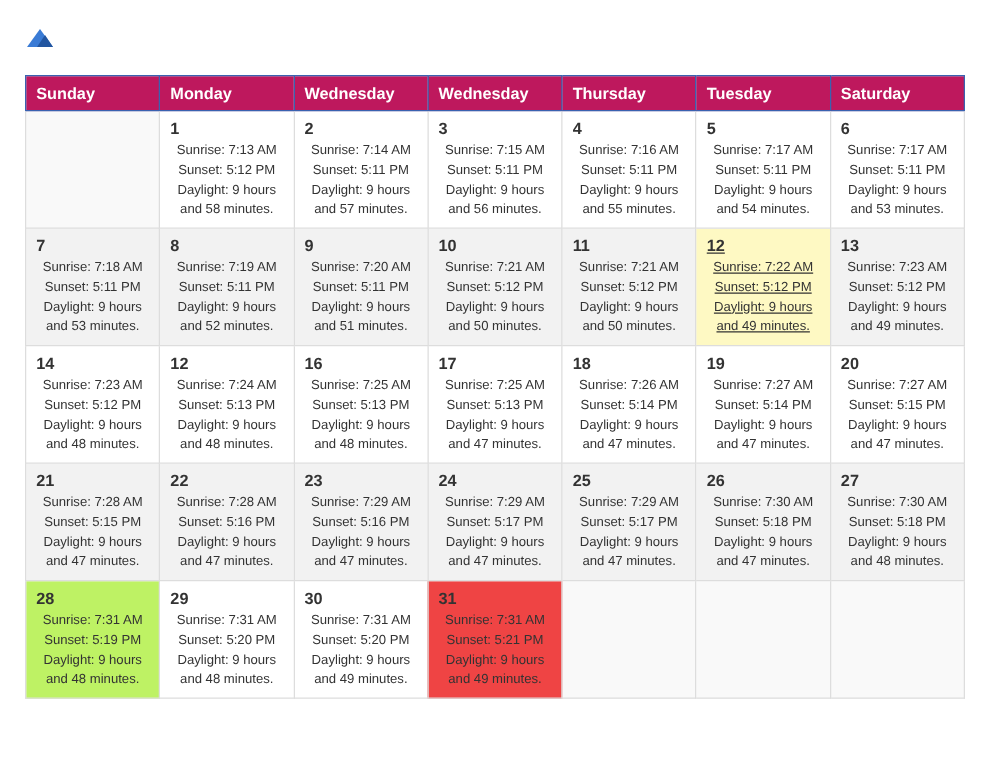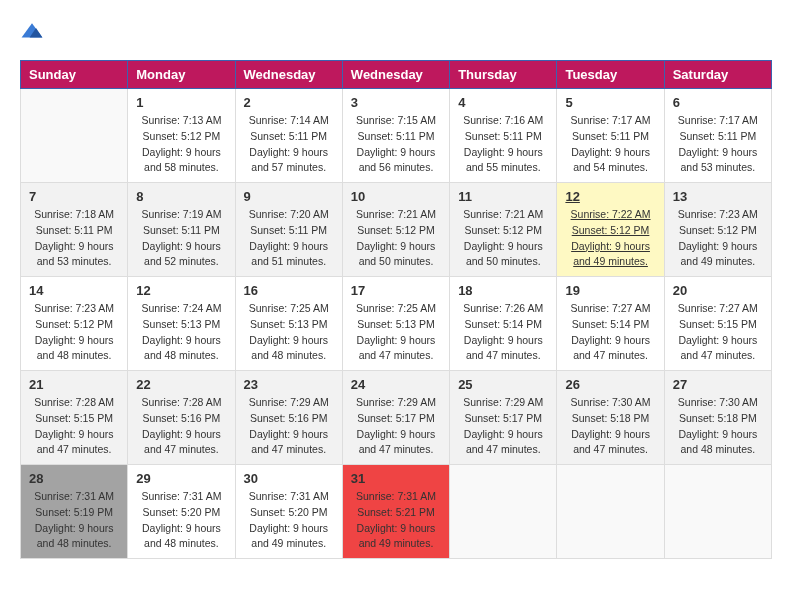"28" td { background: #a3a3a3 -> #bef264 }
